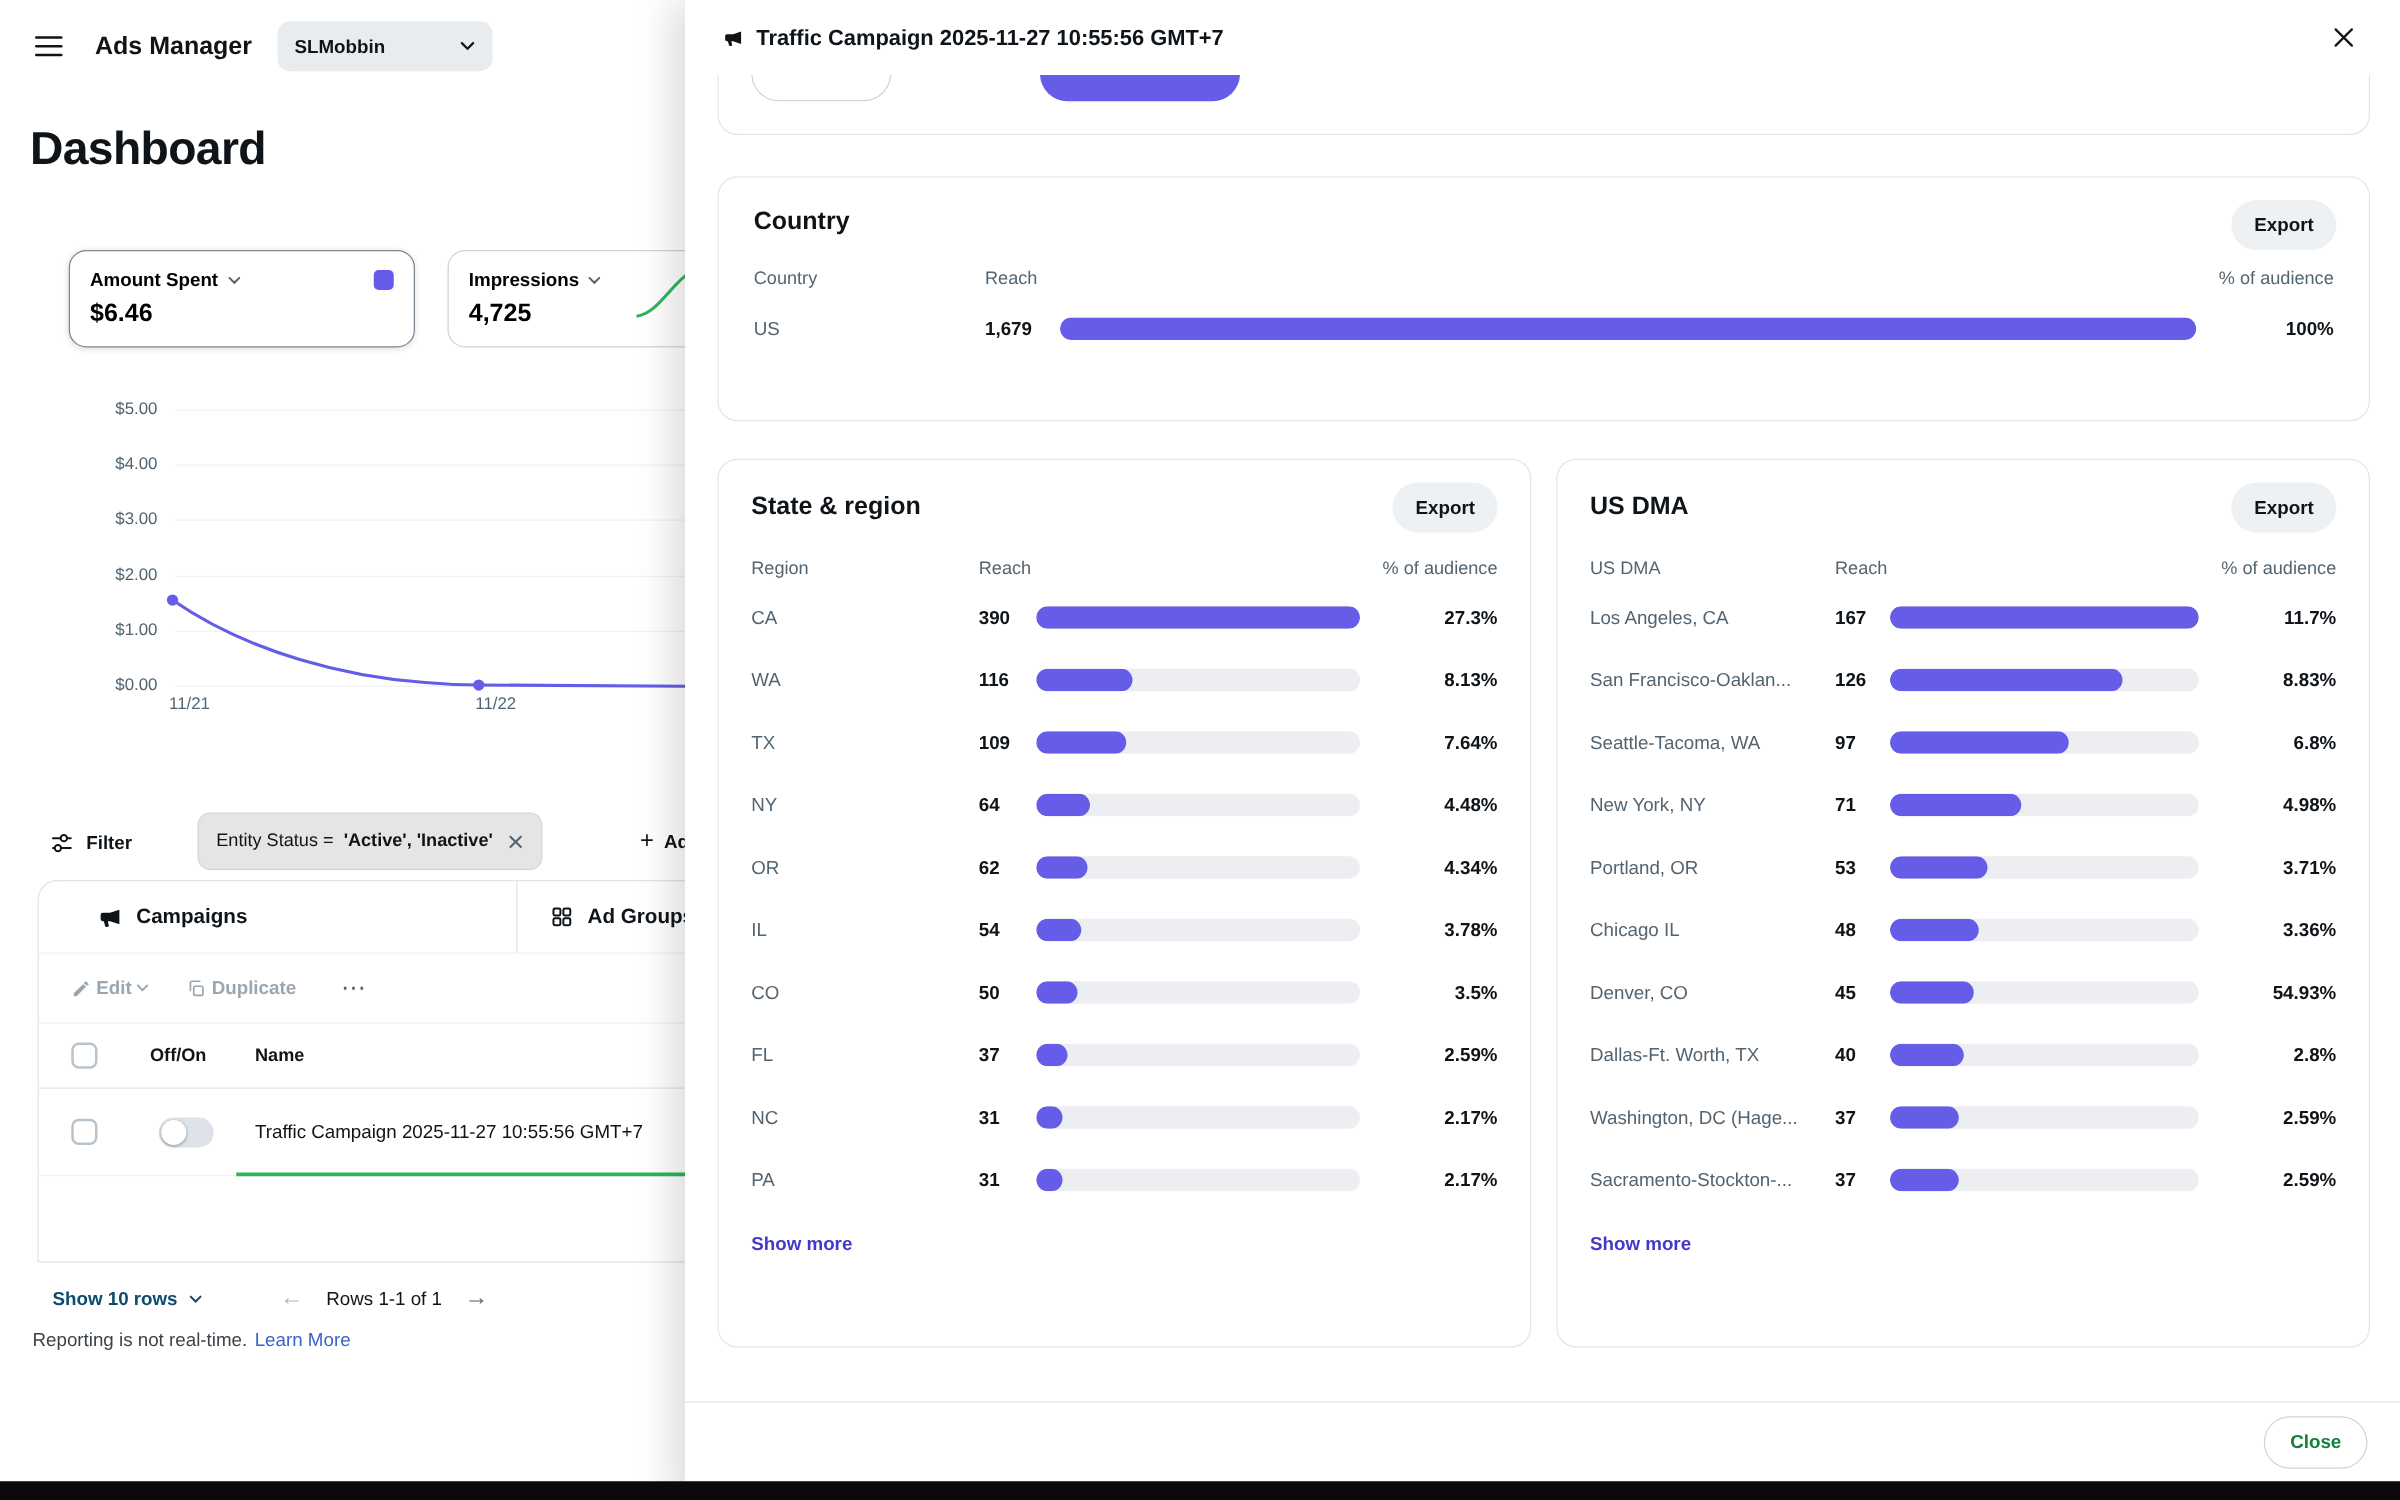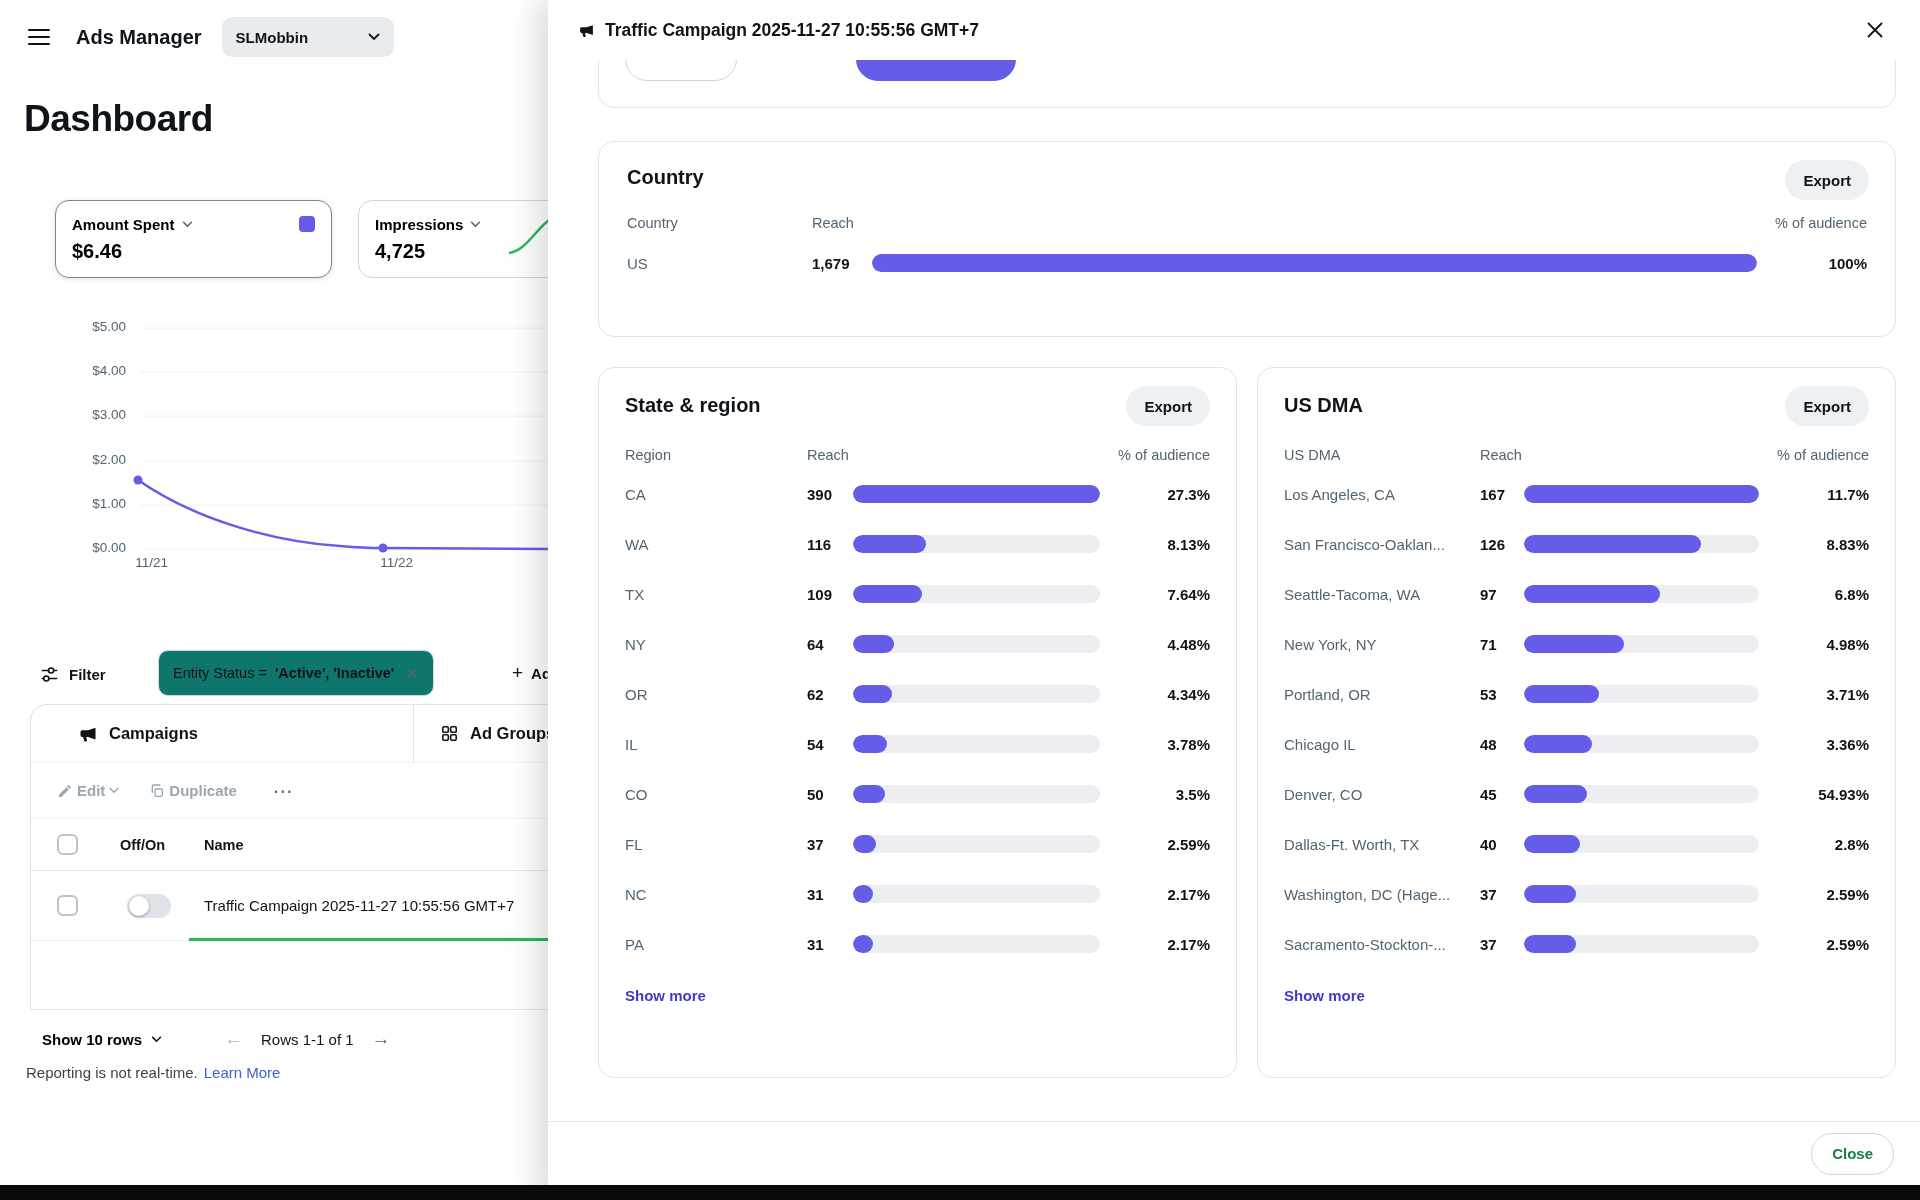"Country" .modal-content { padding: 0 24px 0 50px -> 0 24px 0 26px }
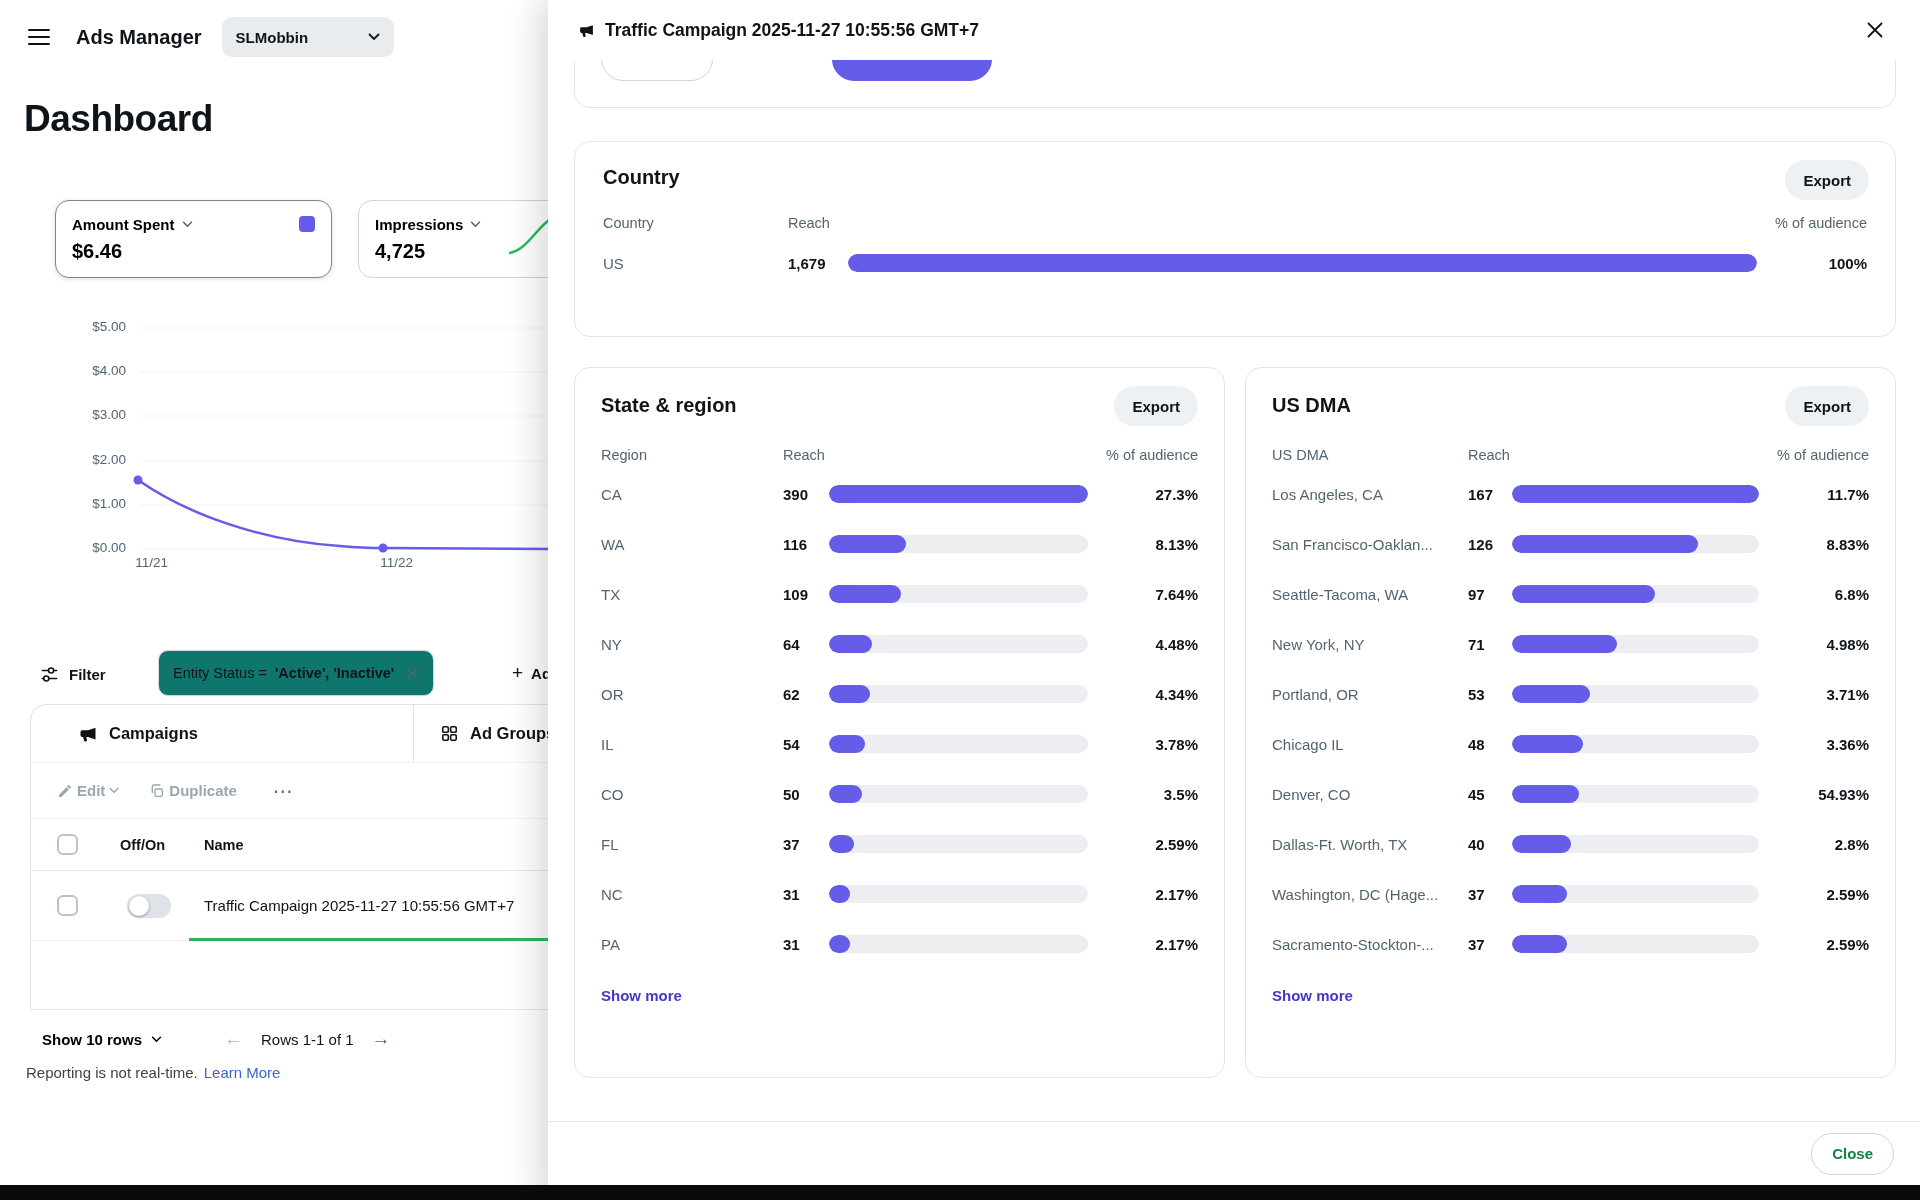"Entity Status =" .chip { background: #0f766e -> #e5e5e5 }
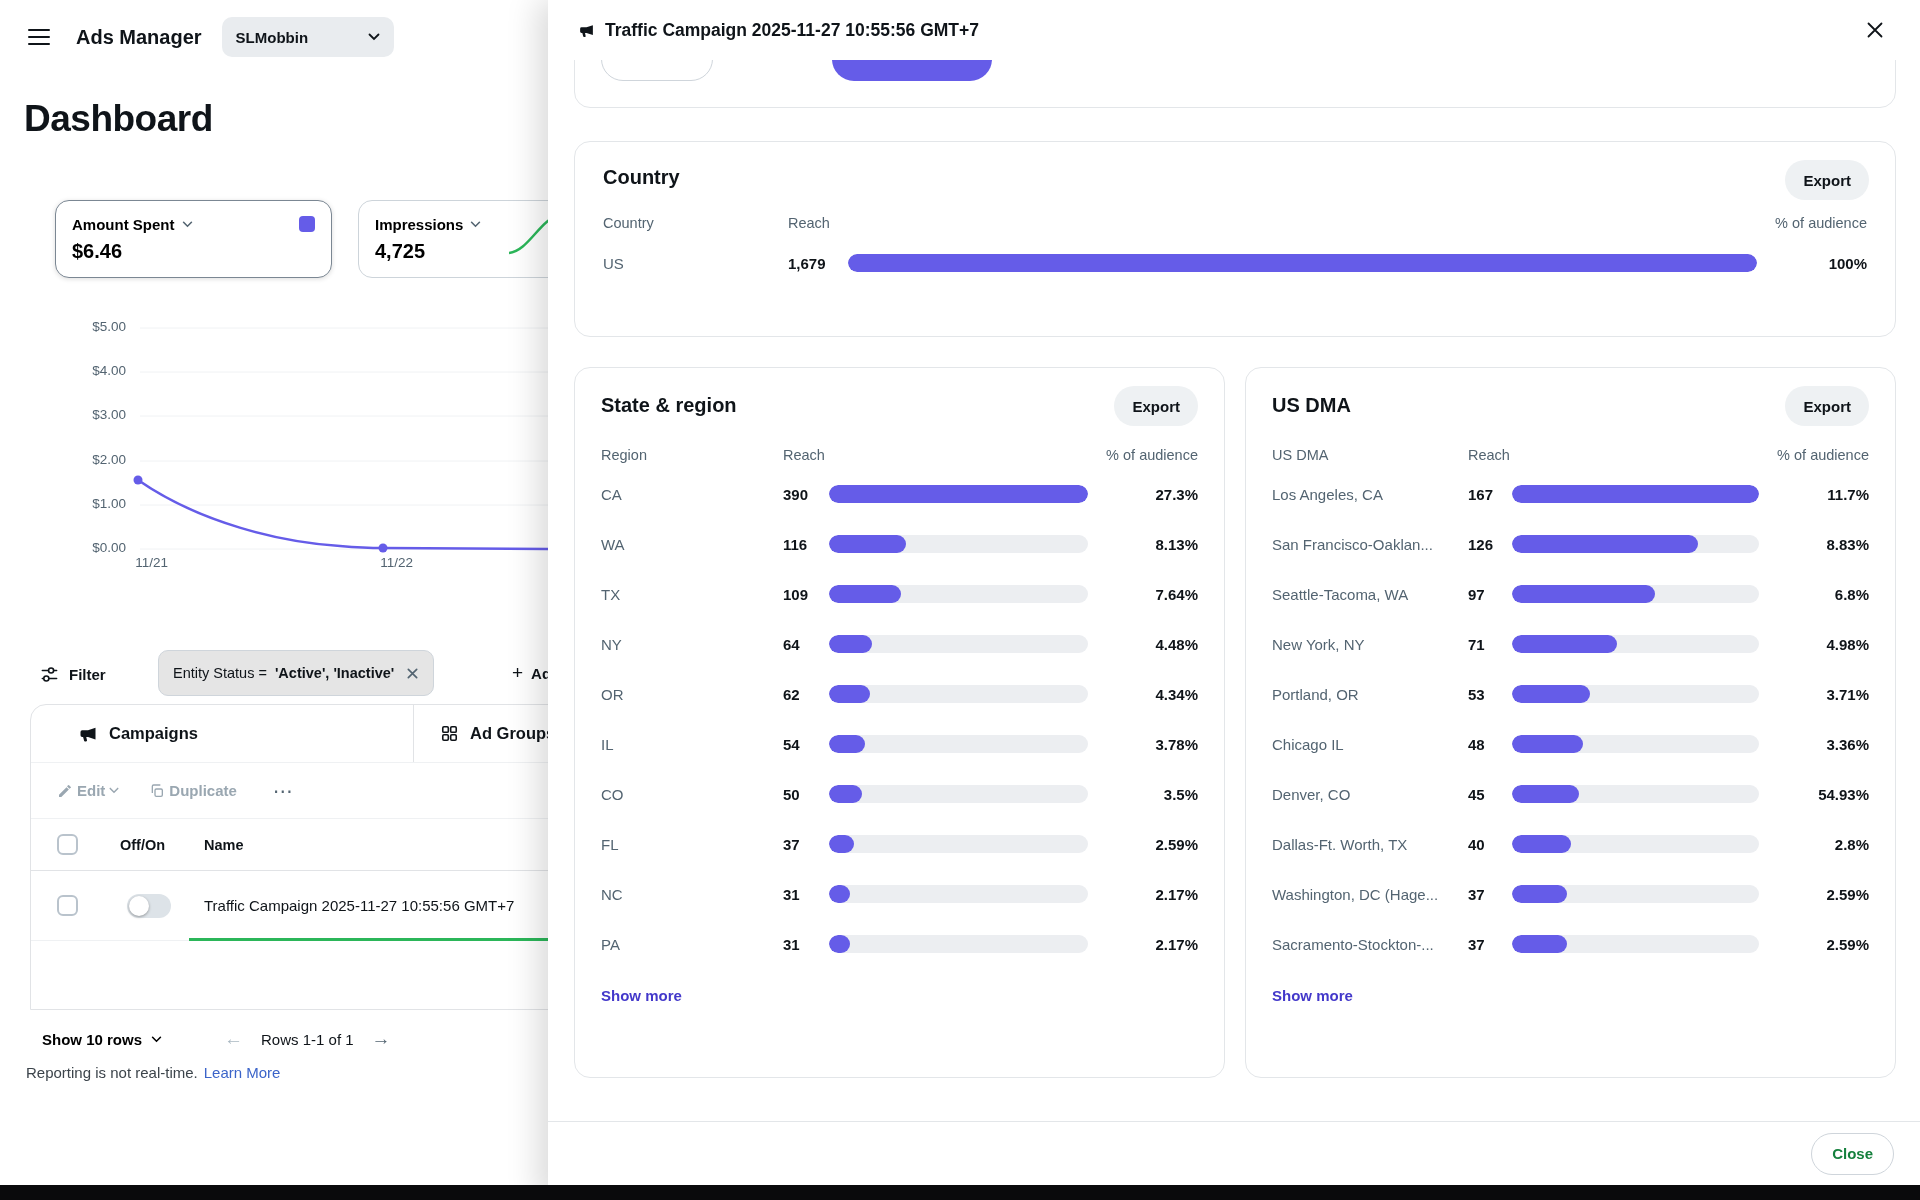"Show 10 rows" .rows-btn { color: #000000 -> #0c4a6e }
